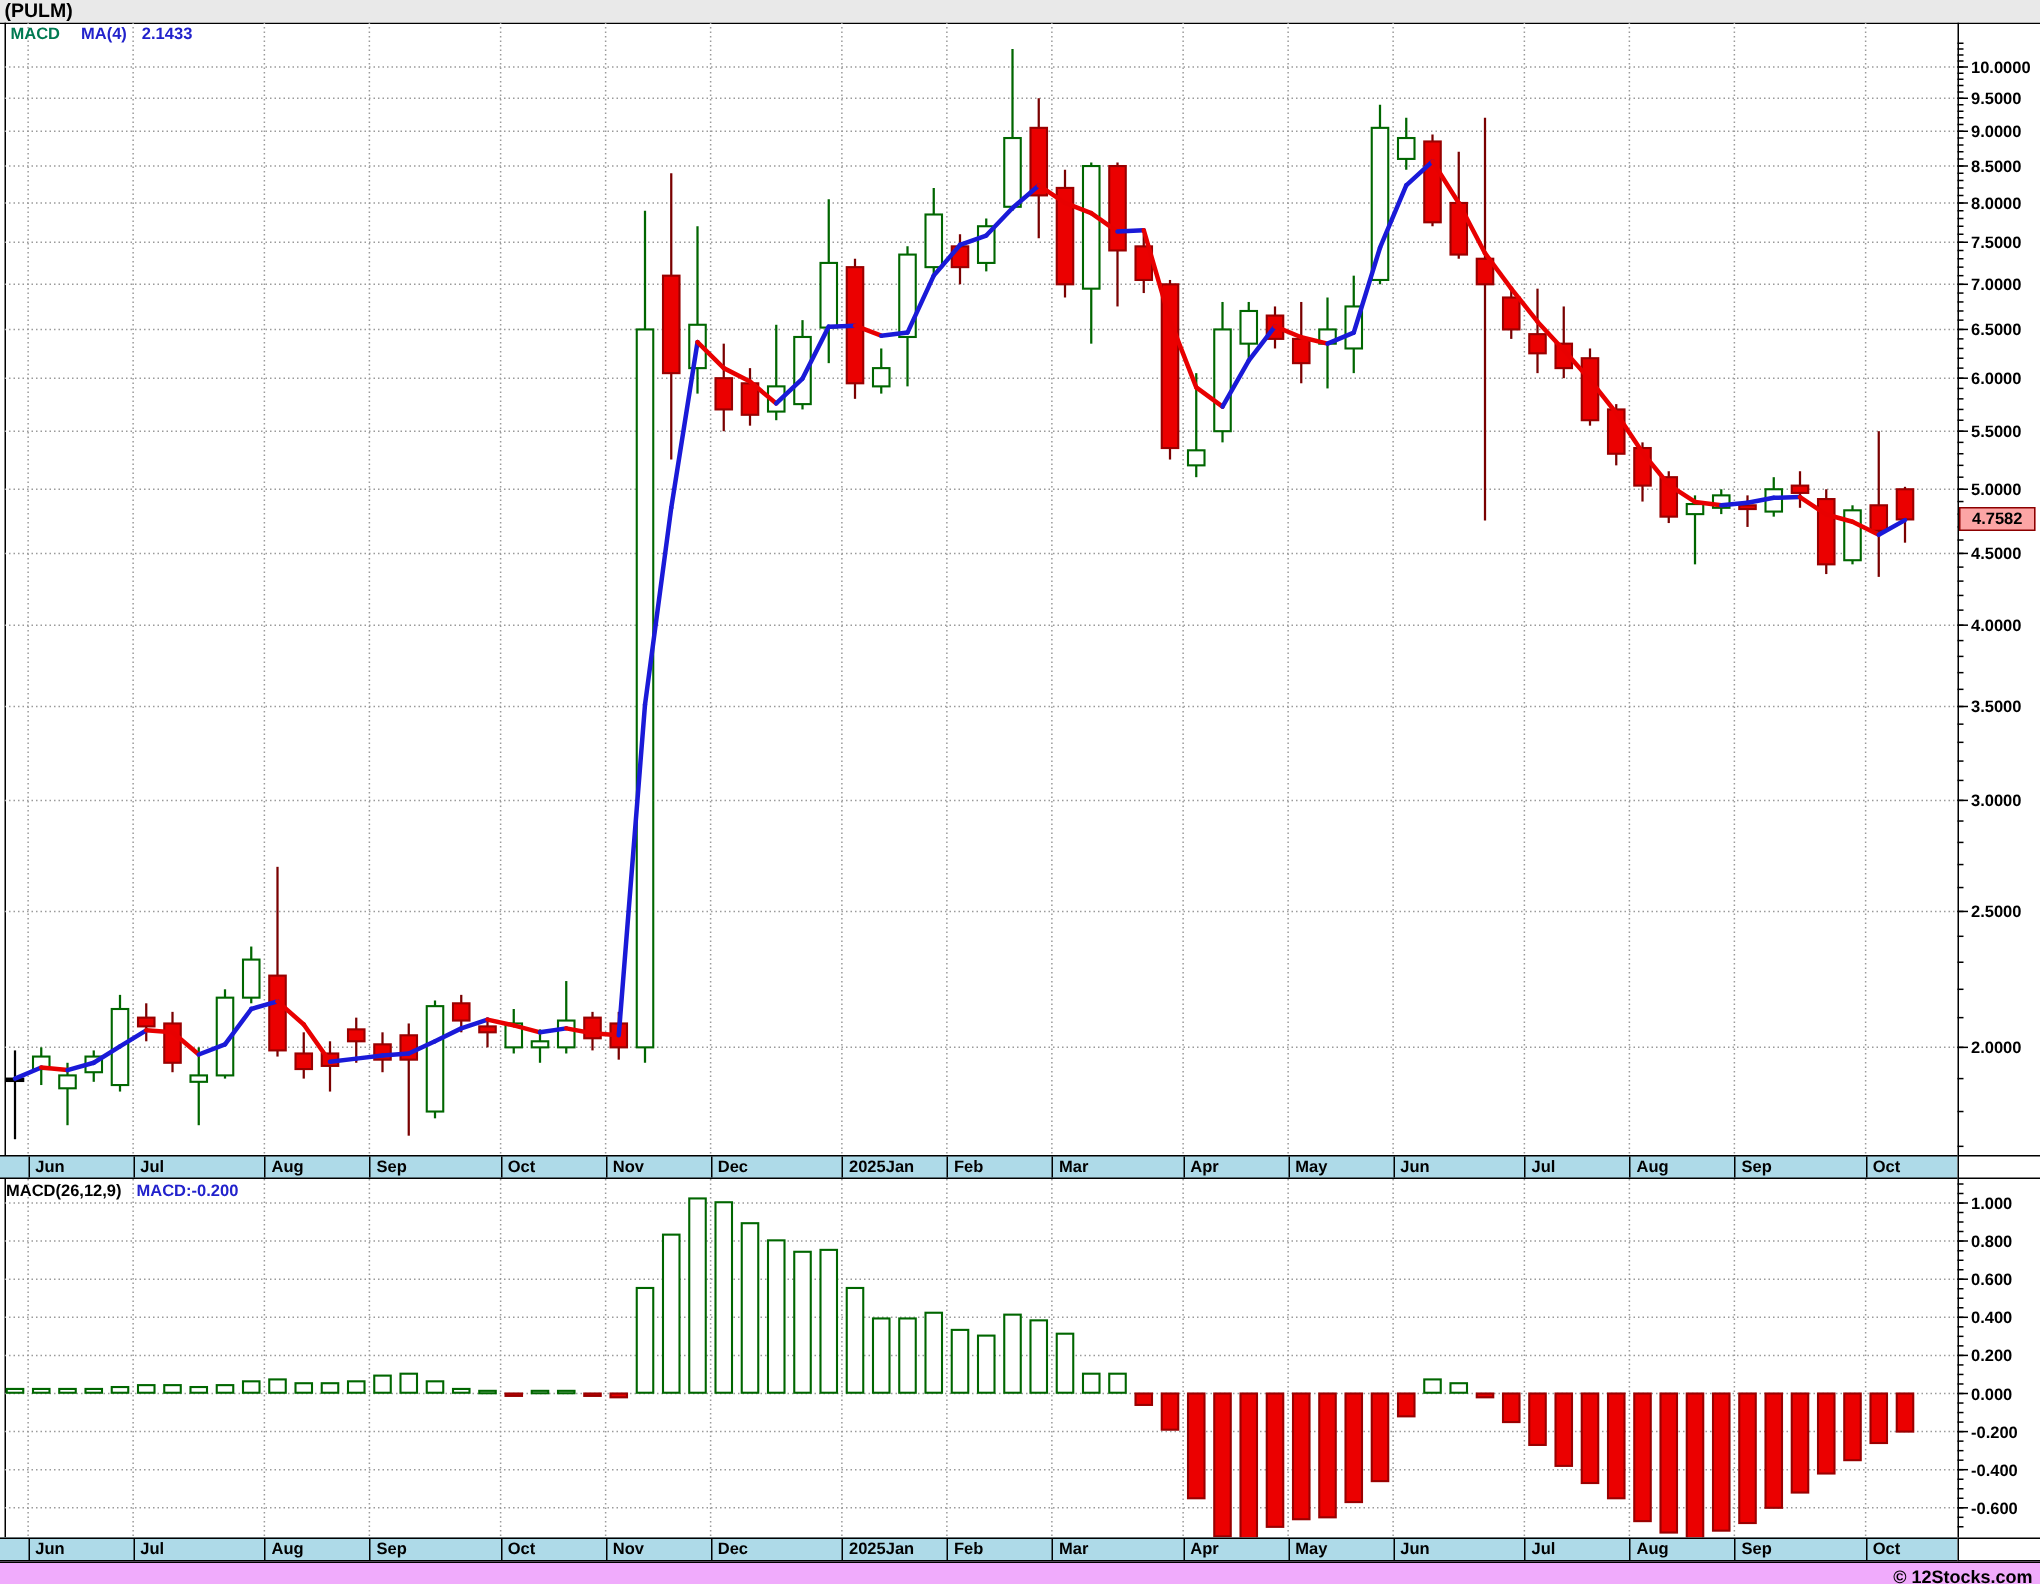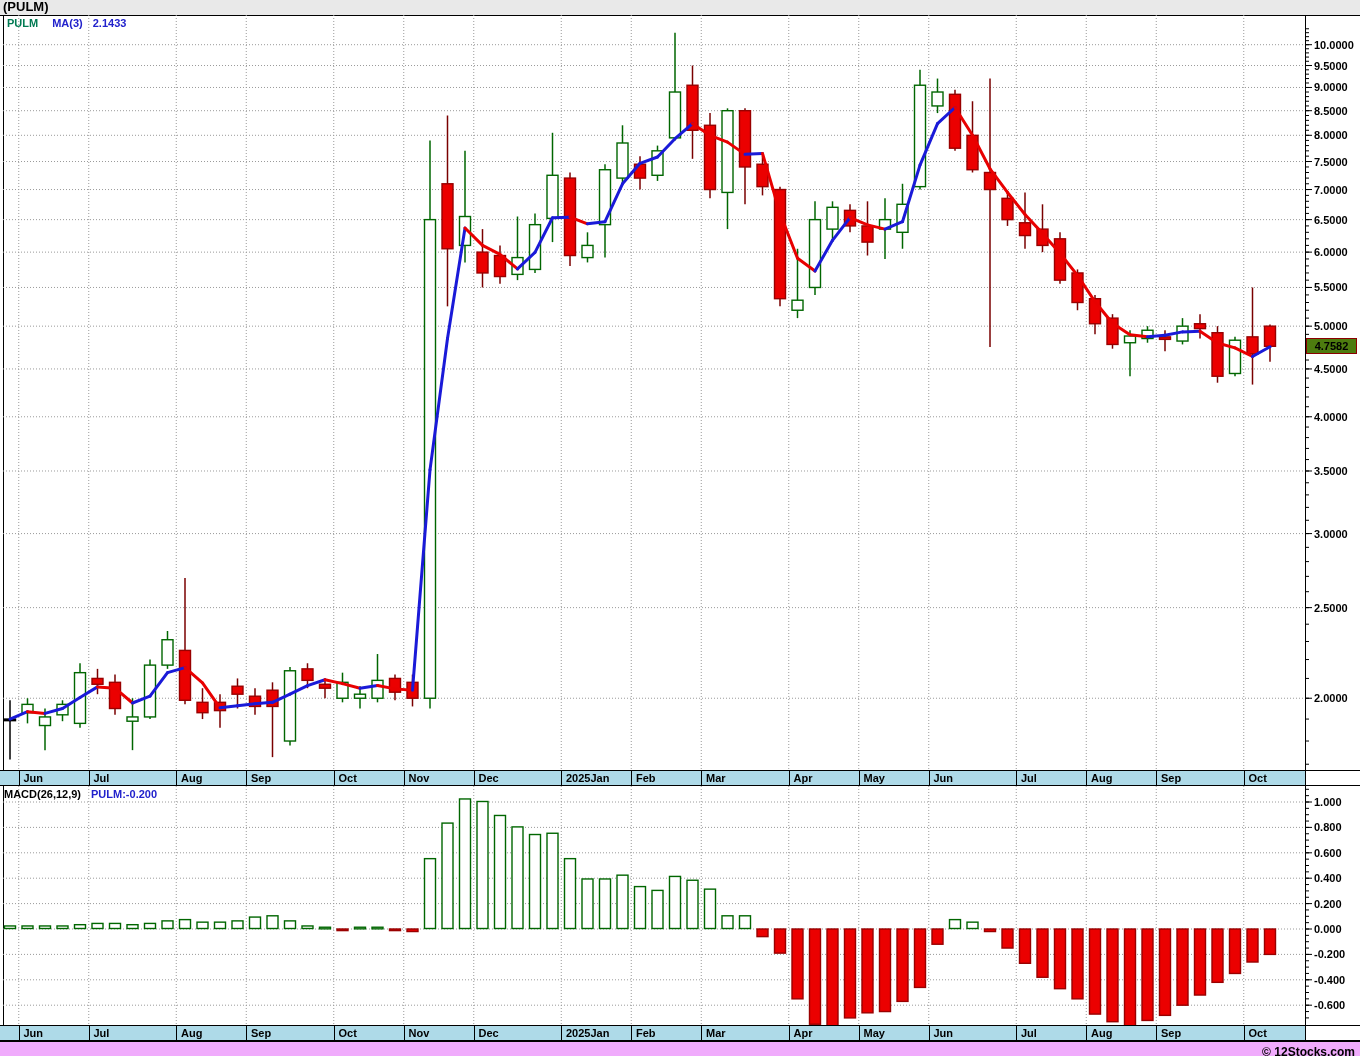"PULM" span.sym-green { text: PULM -> MACD }
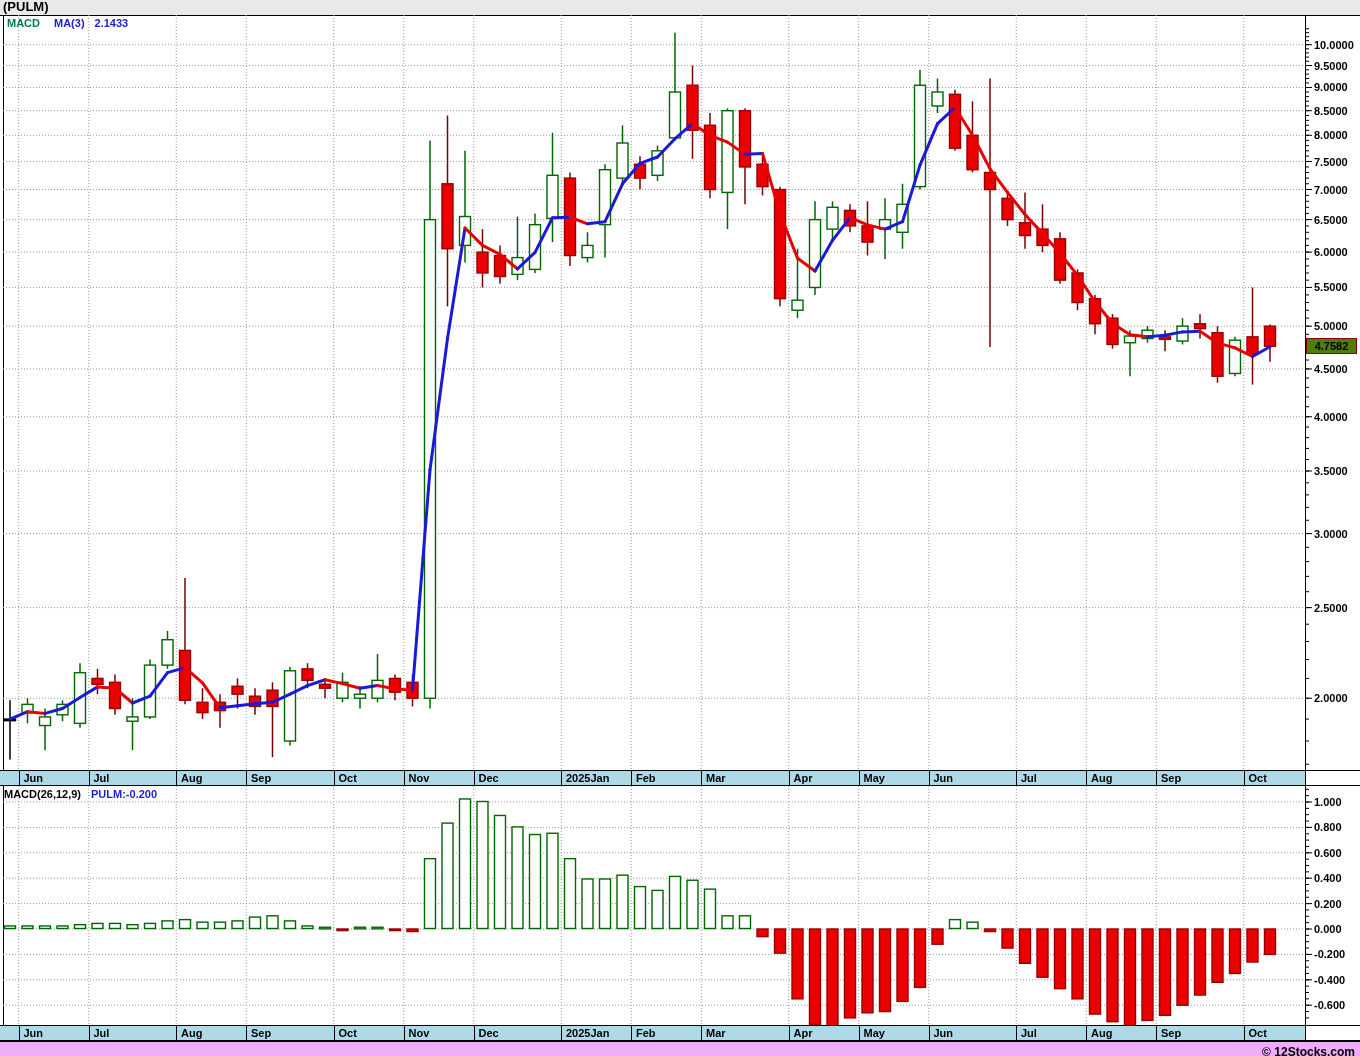"MA(3)" span.txt-blue { text: 3 -> 4 }
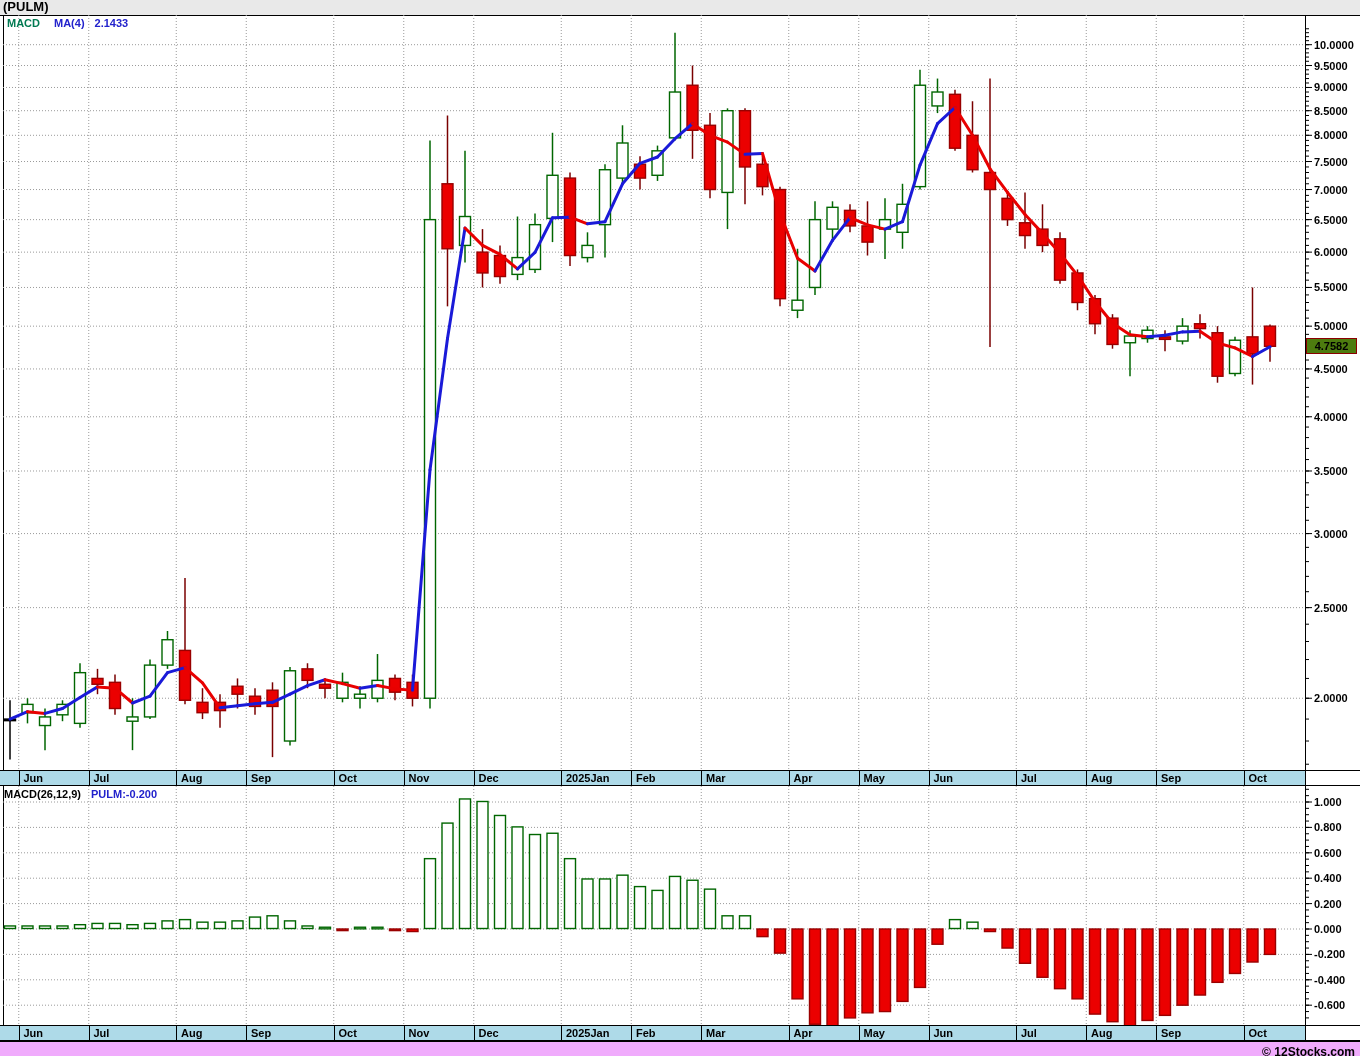"4.7582" #price-badge { background: #4d7c0f -> #fca5a5 }
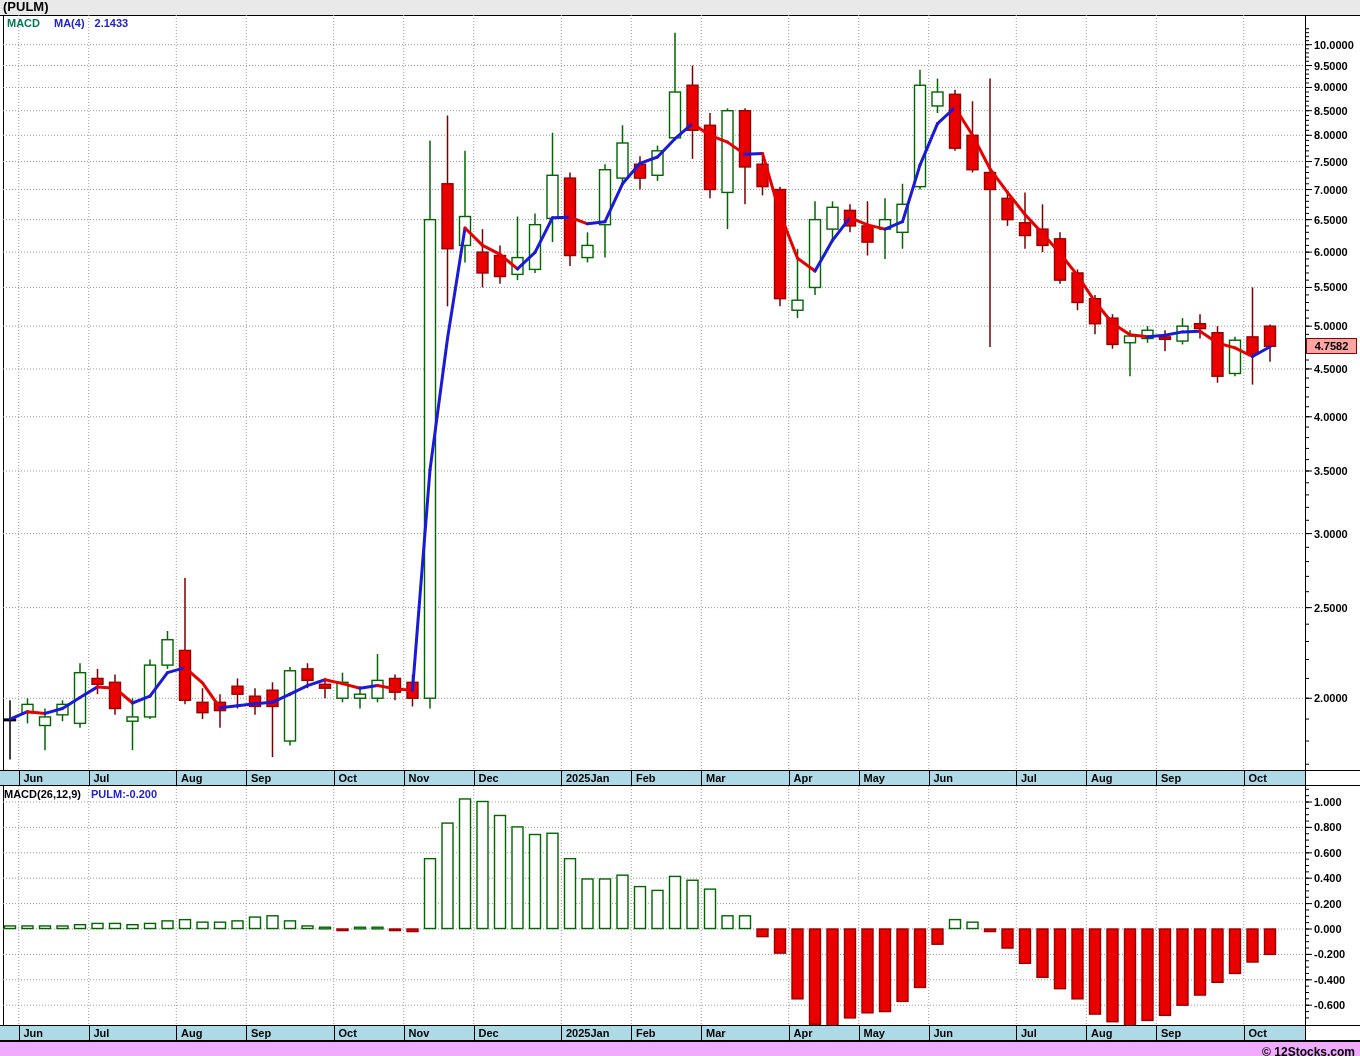"PULM:-0.200" span.txt-blue { text: PULM:-0.200 -> MACD:-0.200 }
